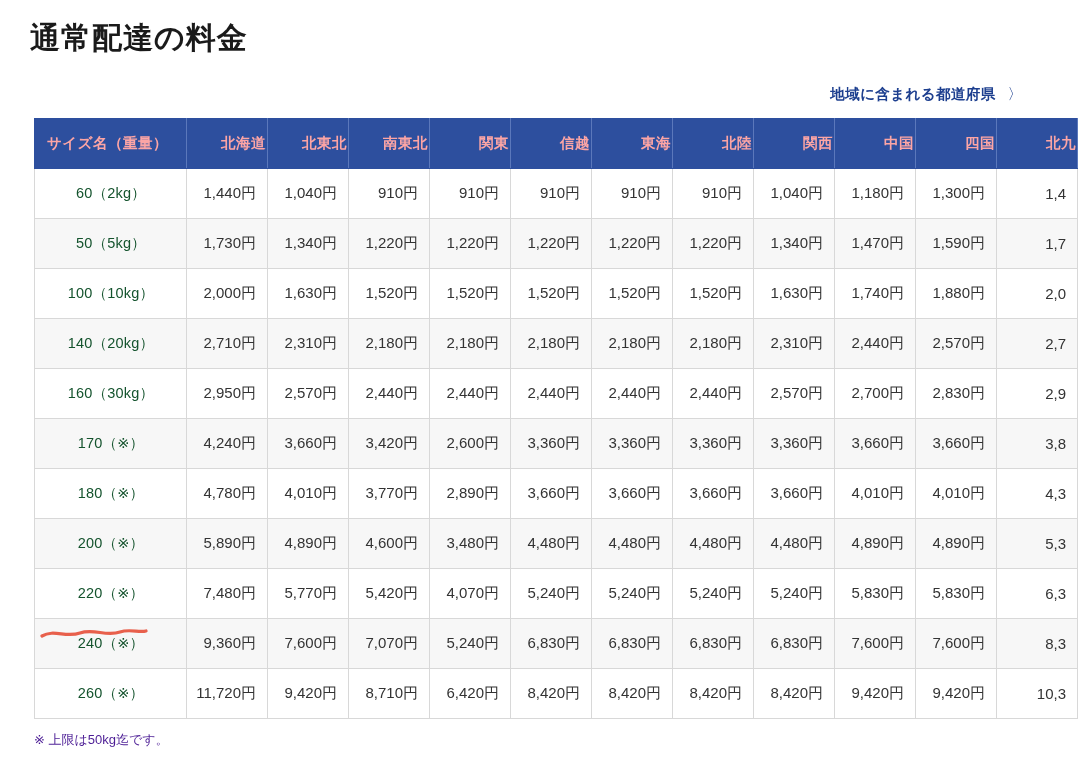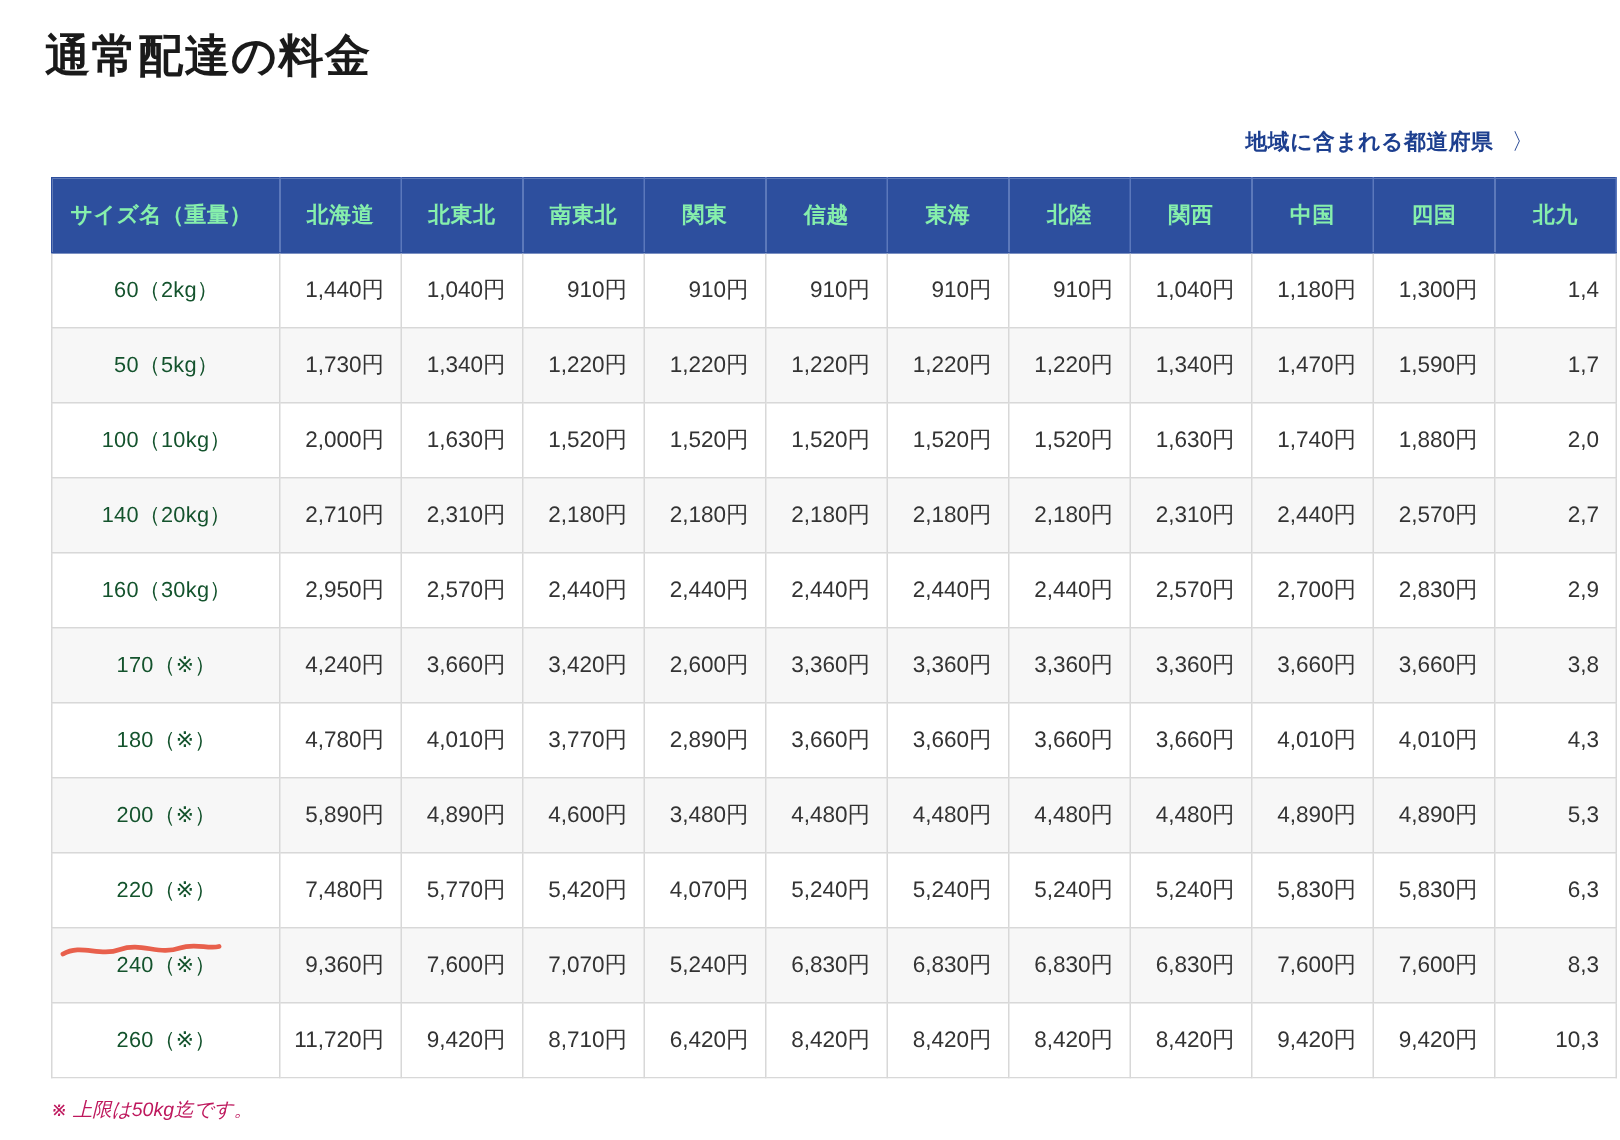"サイズ名（重量）" table.fare thead th { color: #86efac -> #fca5a5 }
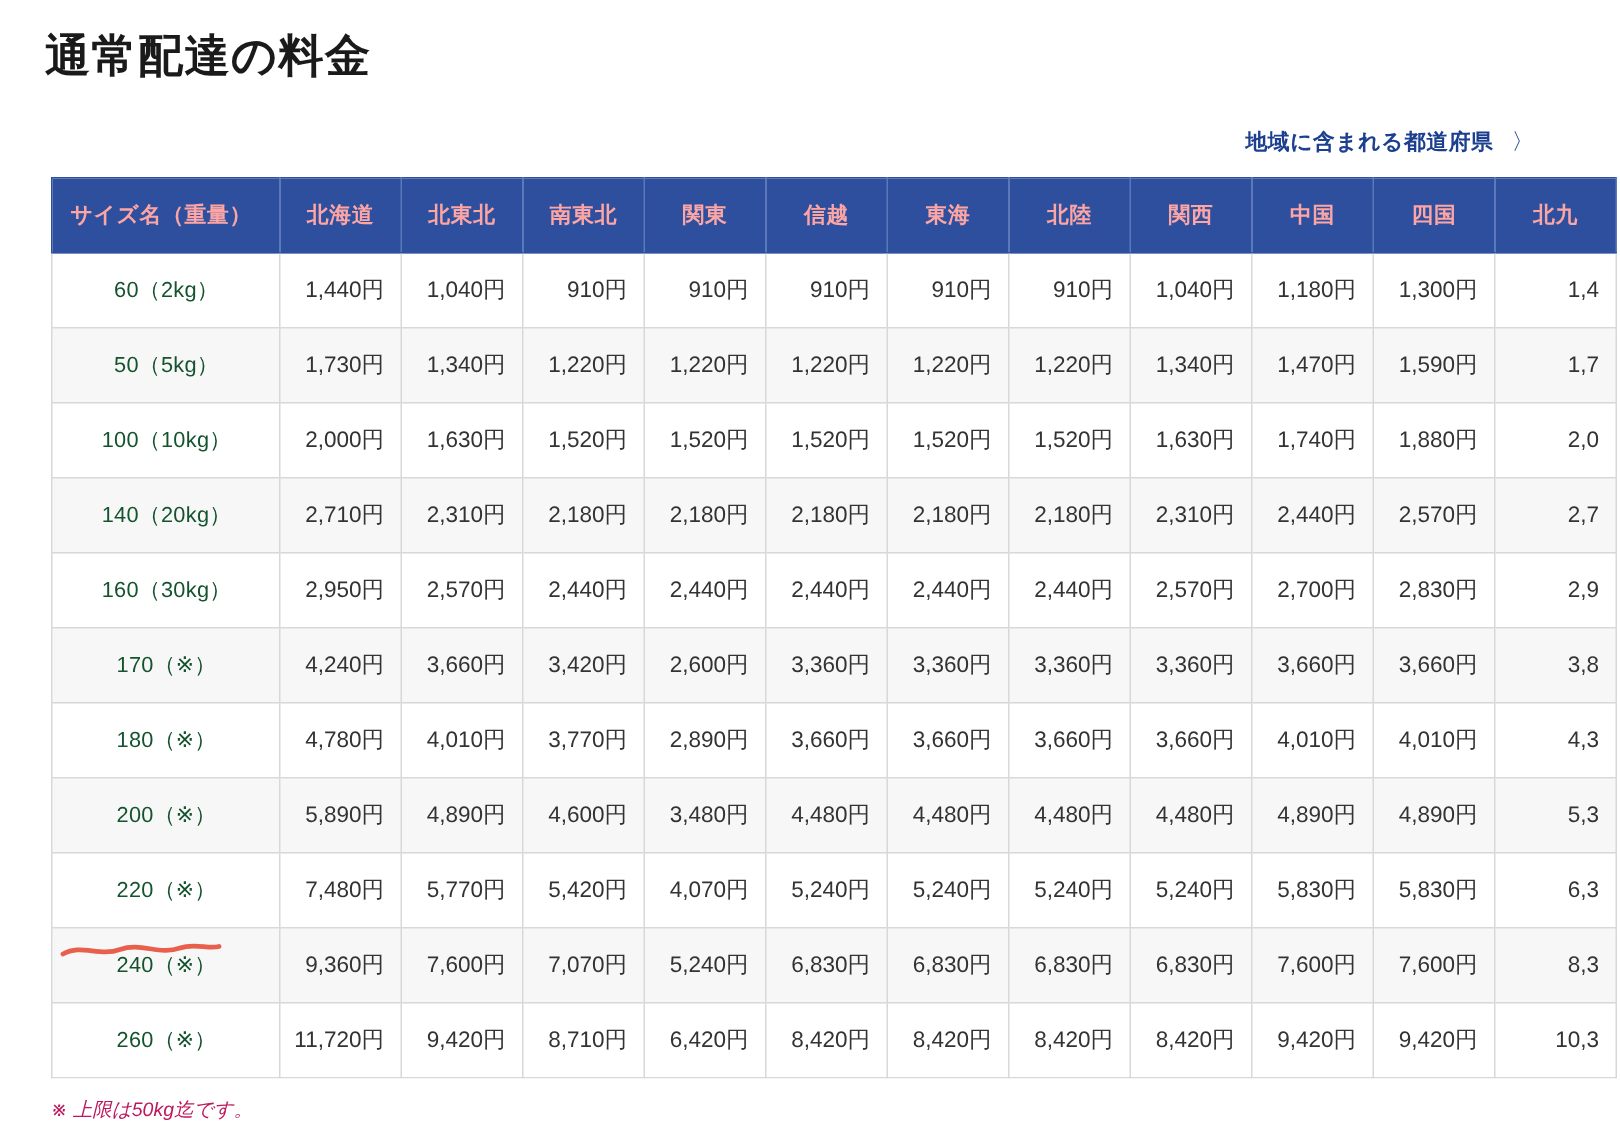"北海道" table.fare thead th.region { text-align: center -> right }
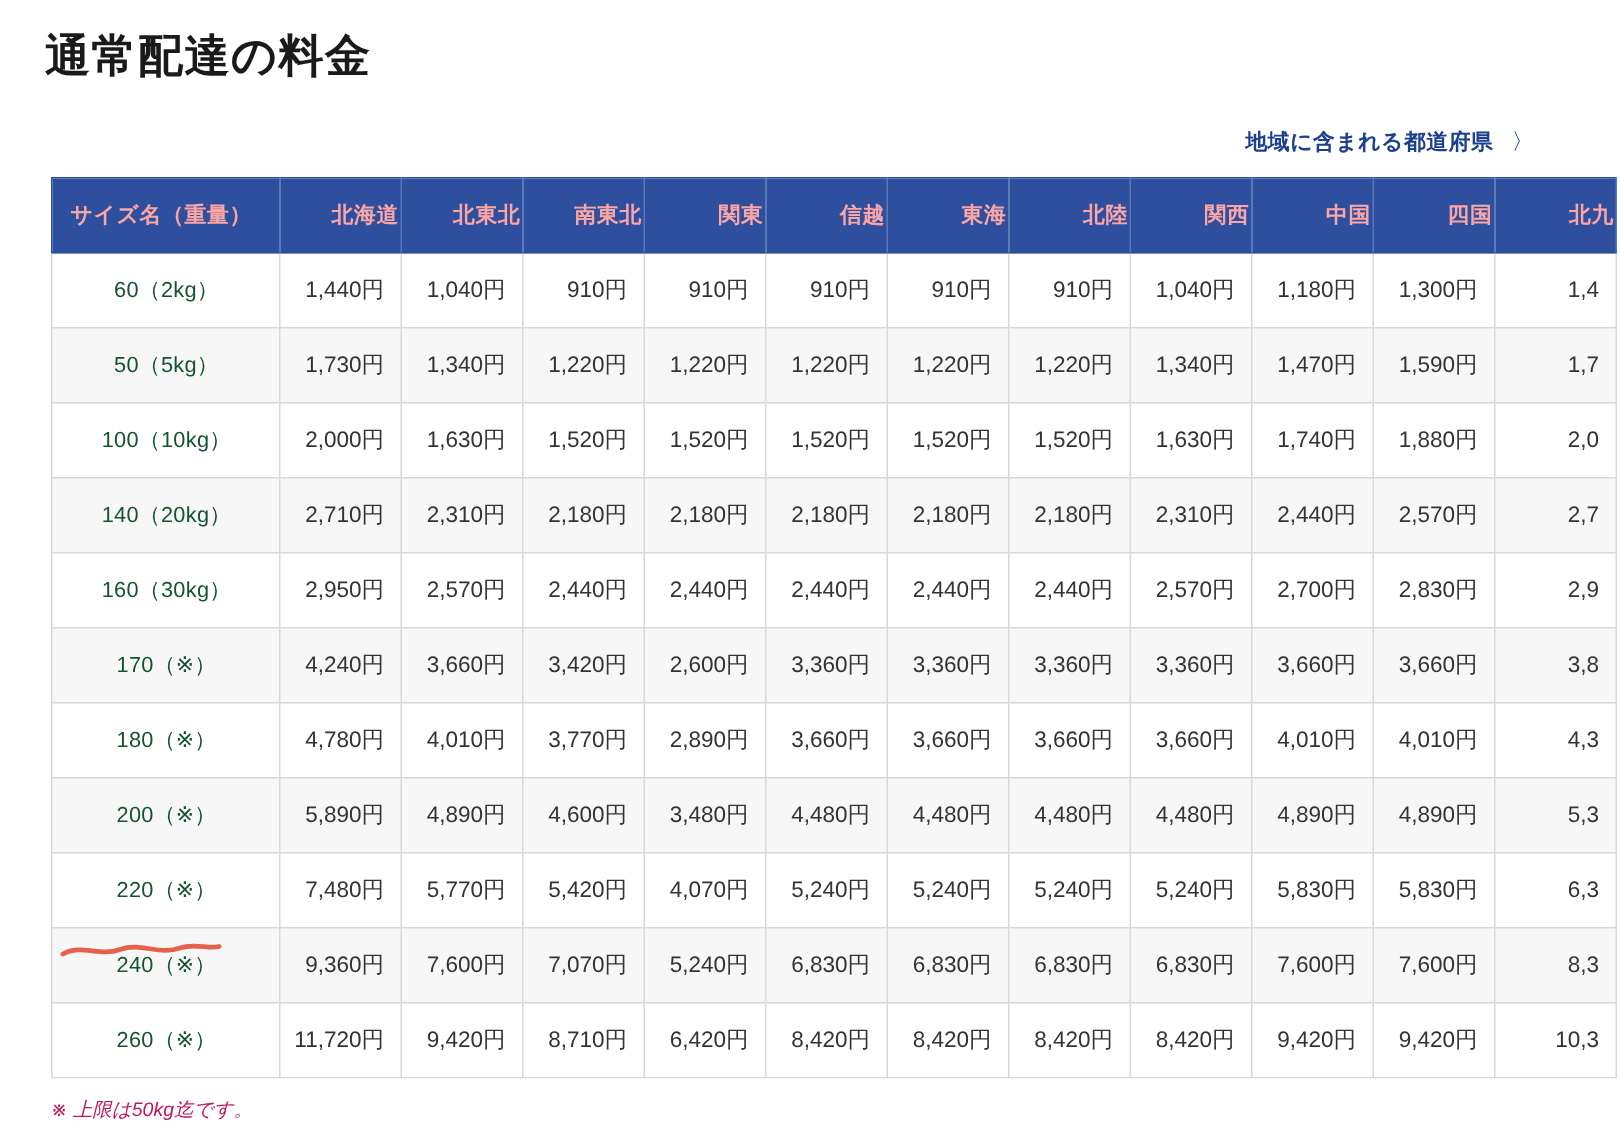"※ 上限は50kg迄です。" .footnote { color: #be185d -> #4c1d95; font-style: italic -> none }
